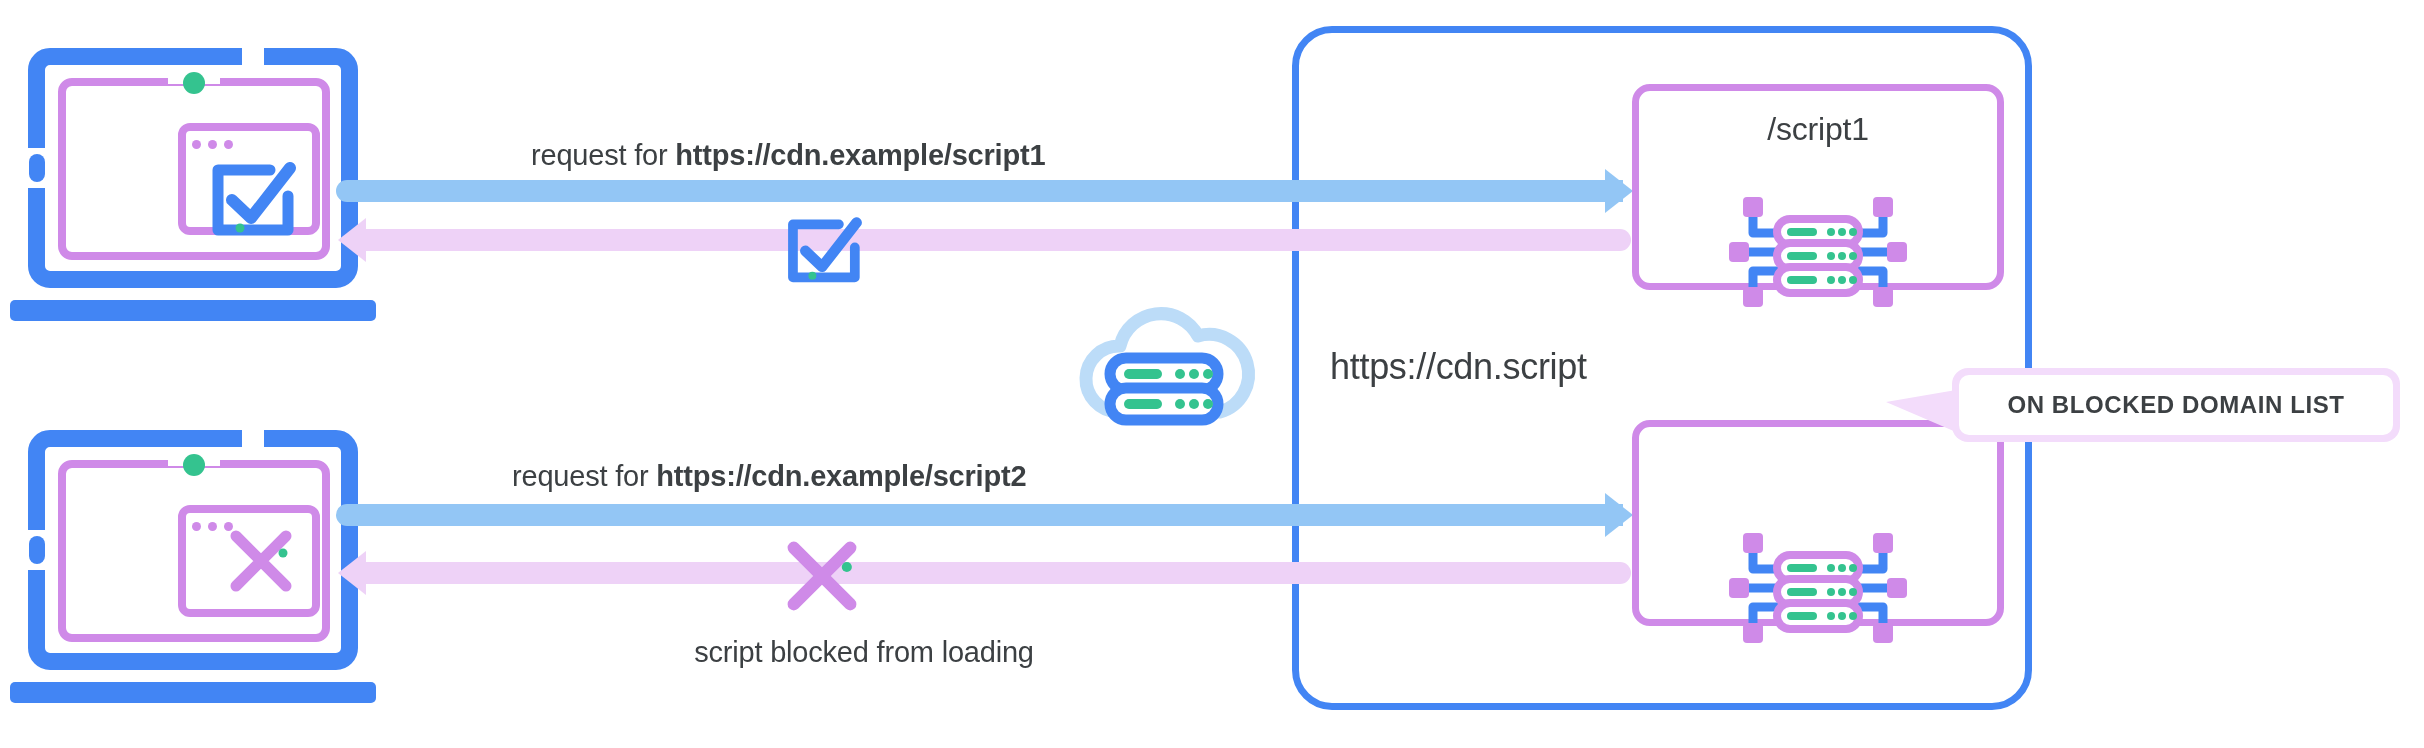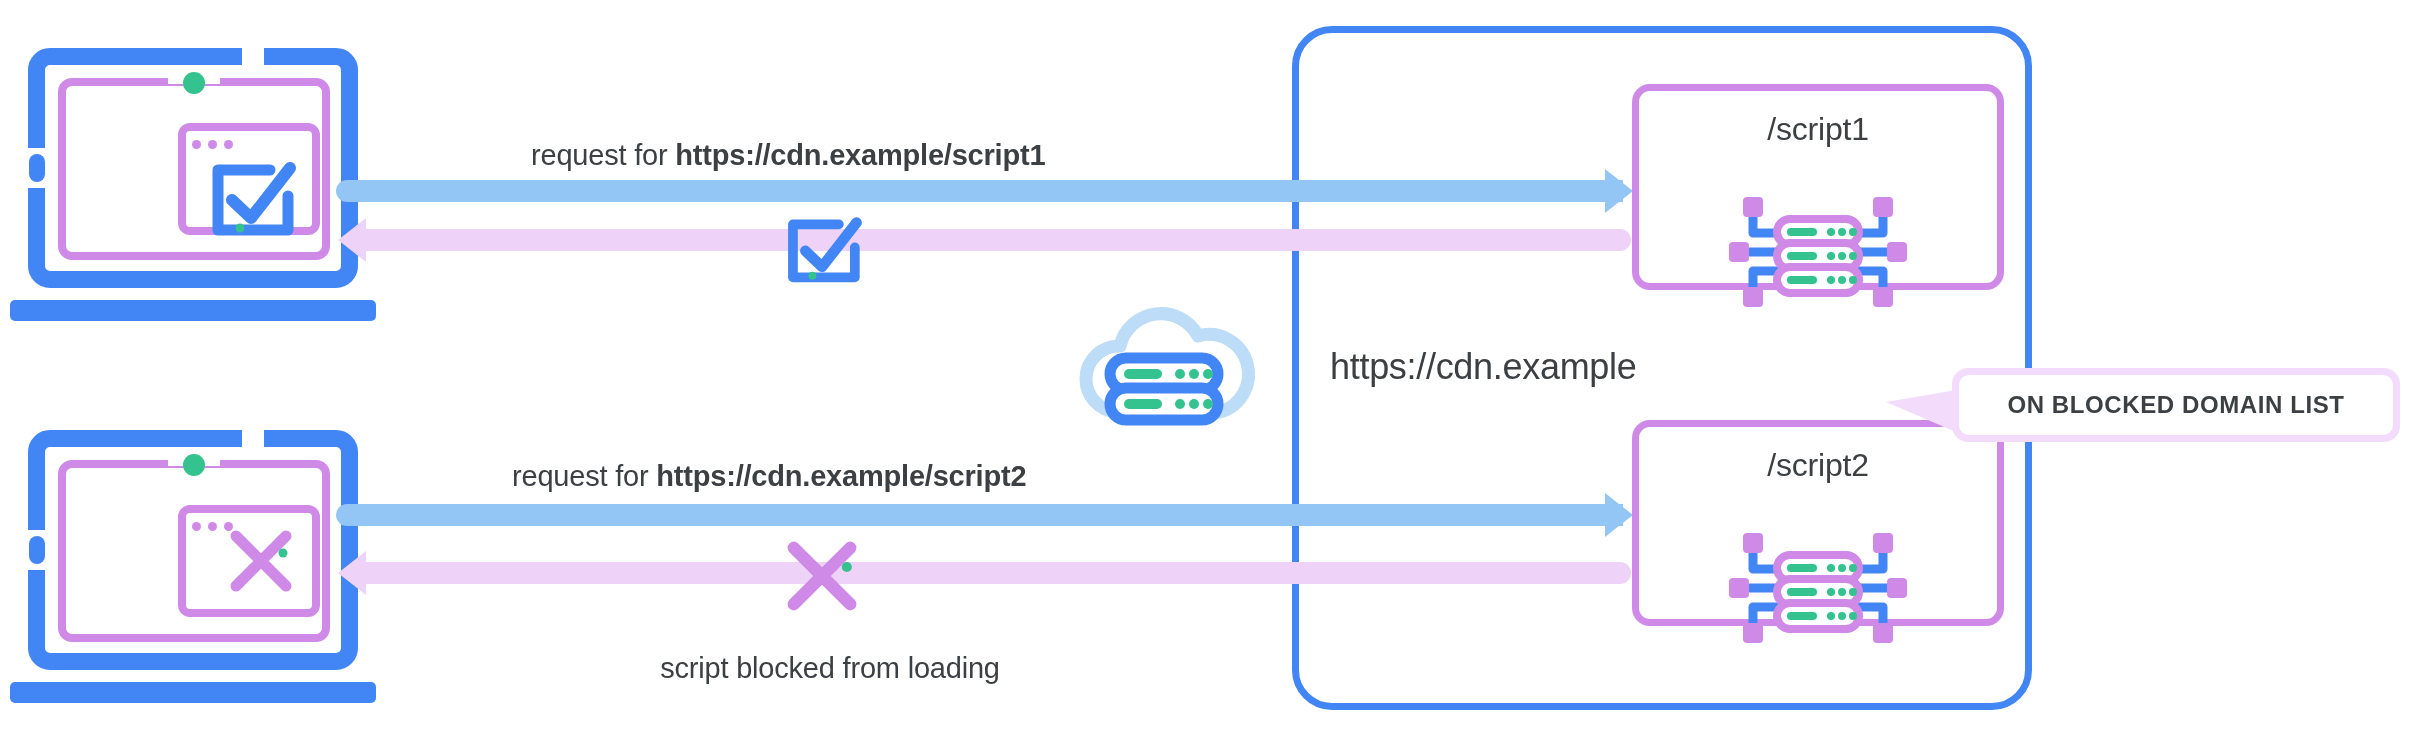"https://cdn.example" div.abs { text: https://cdn.example -> https://cdn.script }
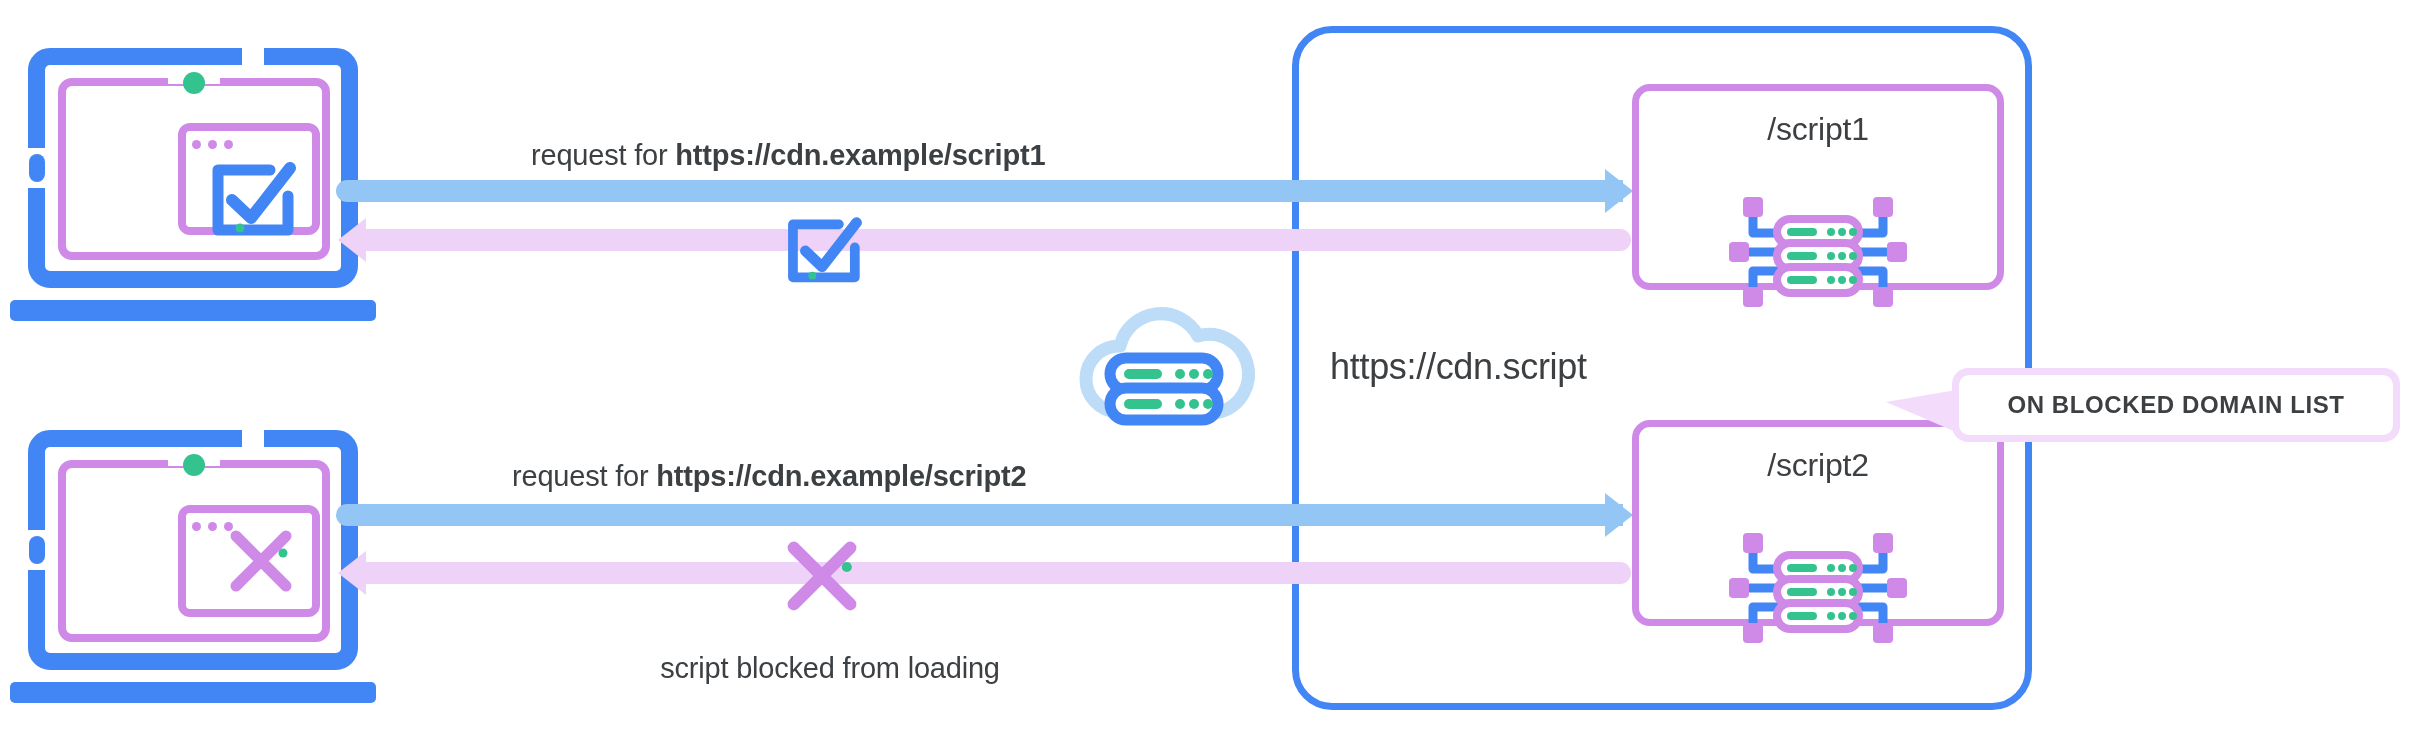"/script2" div.title { html: <div>/script2</div> -> none }
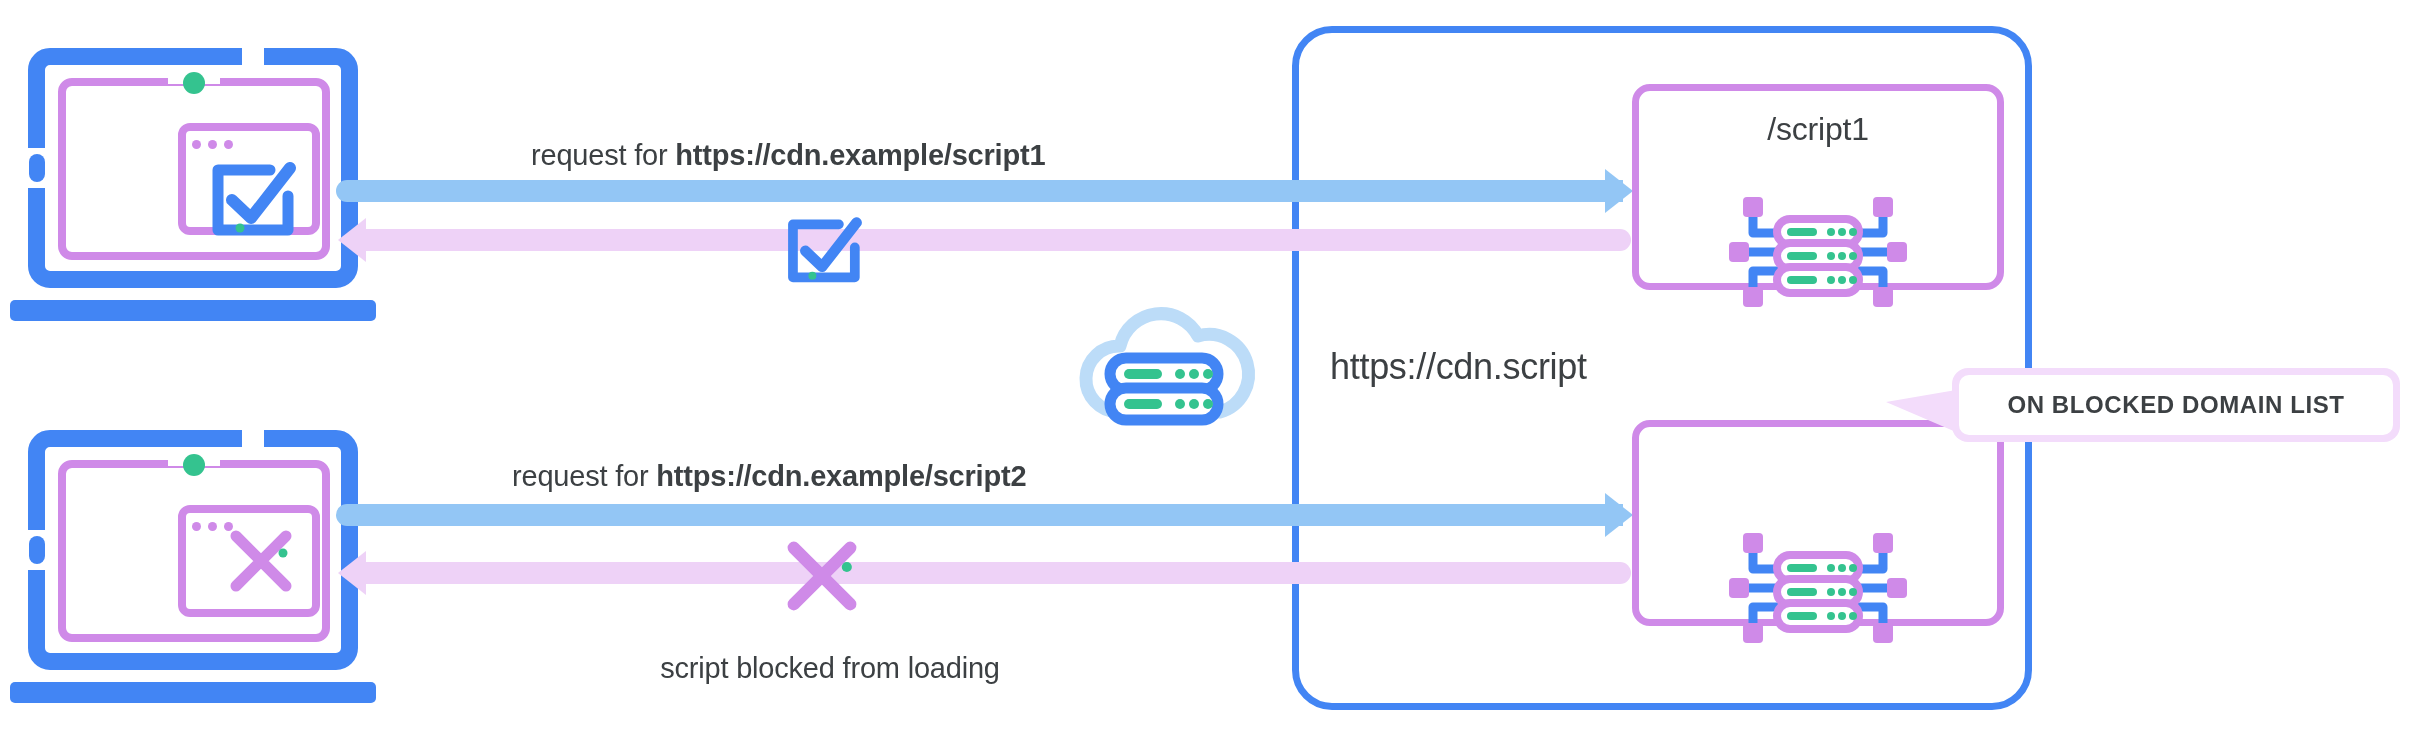"script blocked from loading" div.abs { left: 590px -> 624px; margin-top: 16px -> none }
